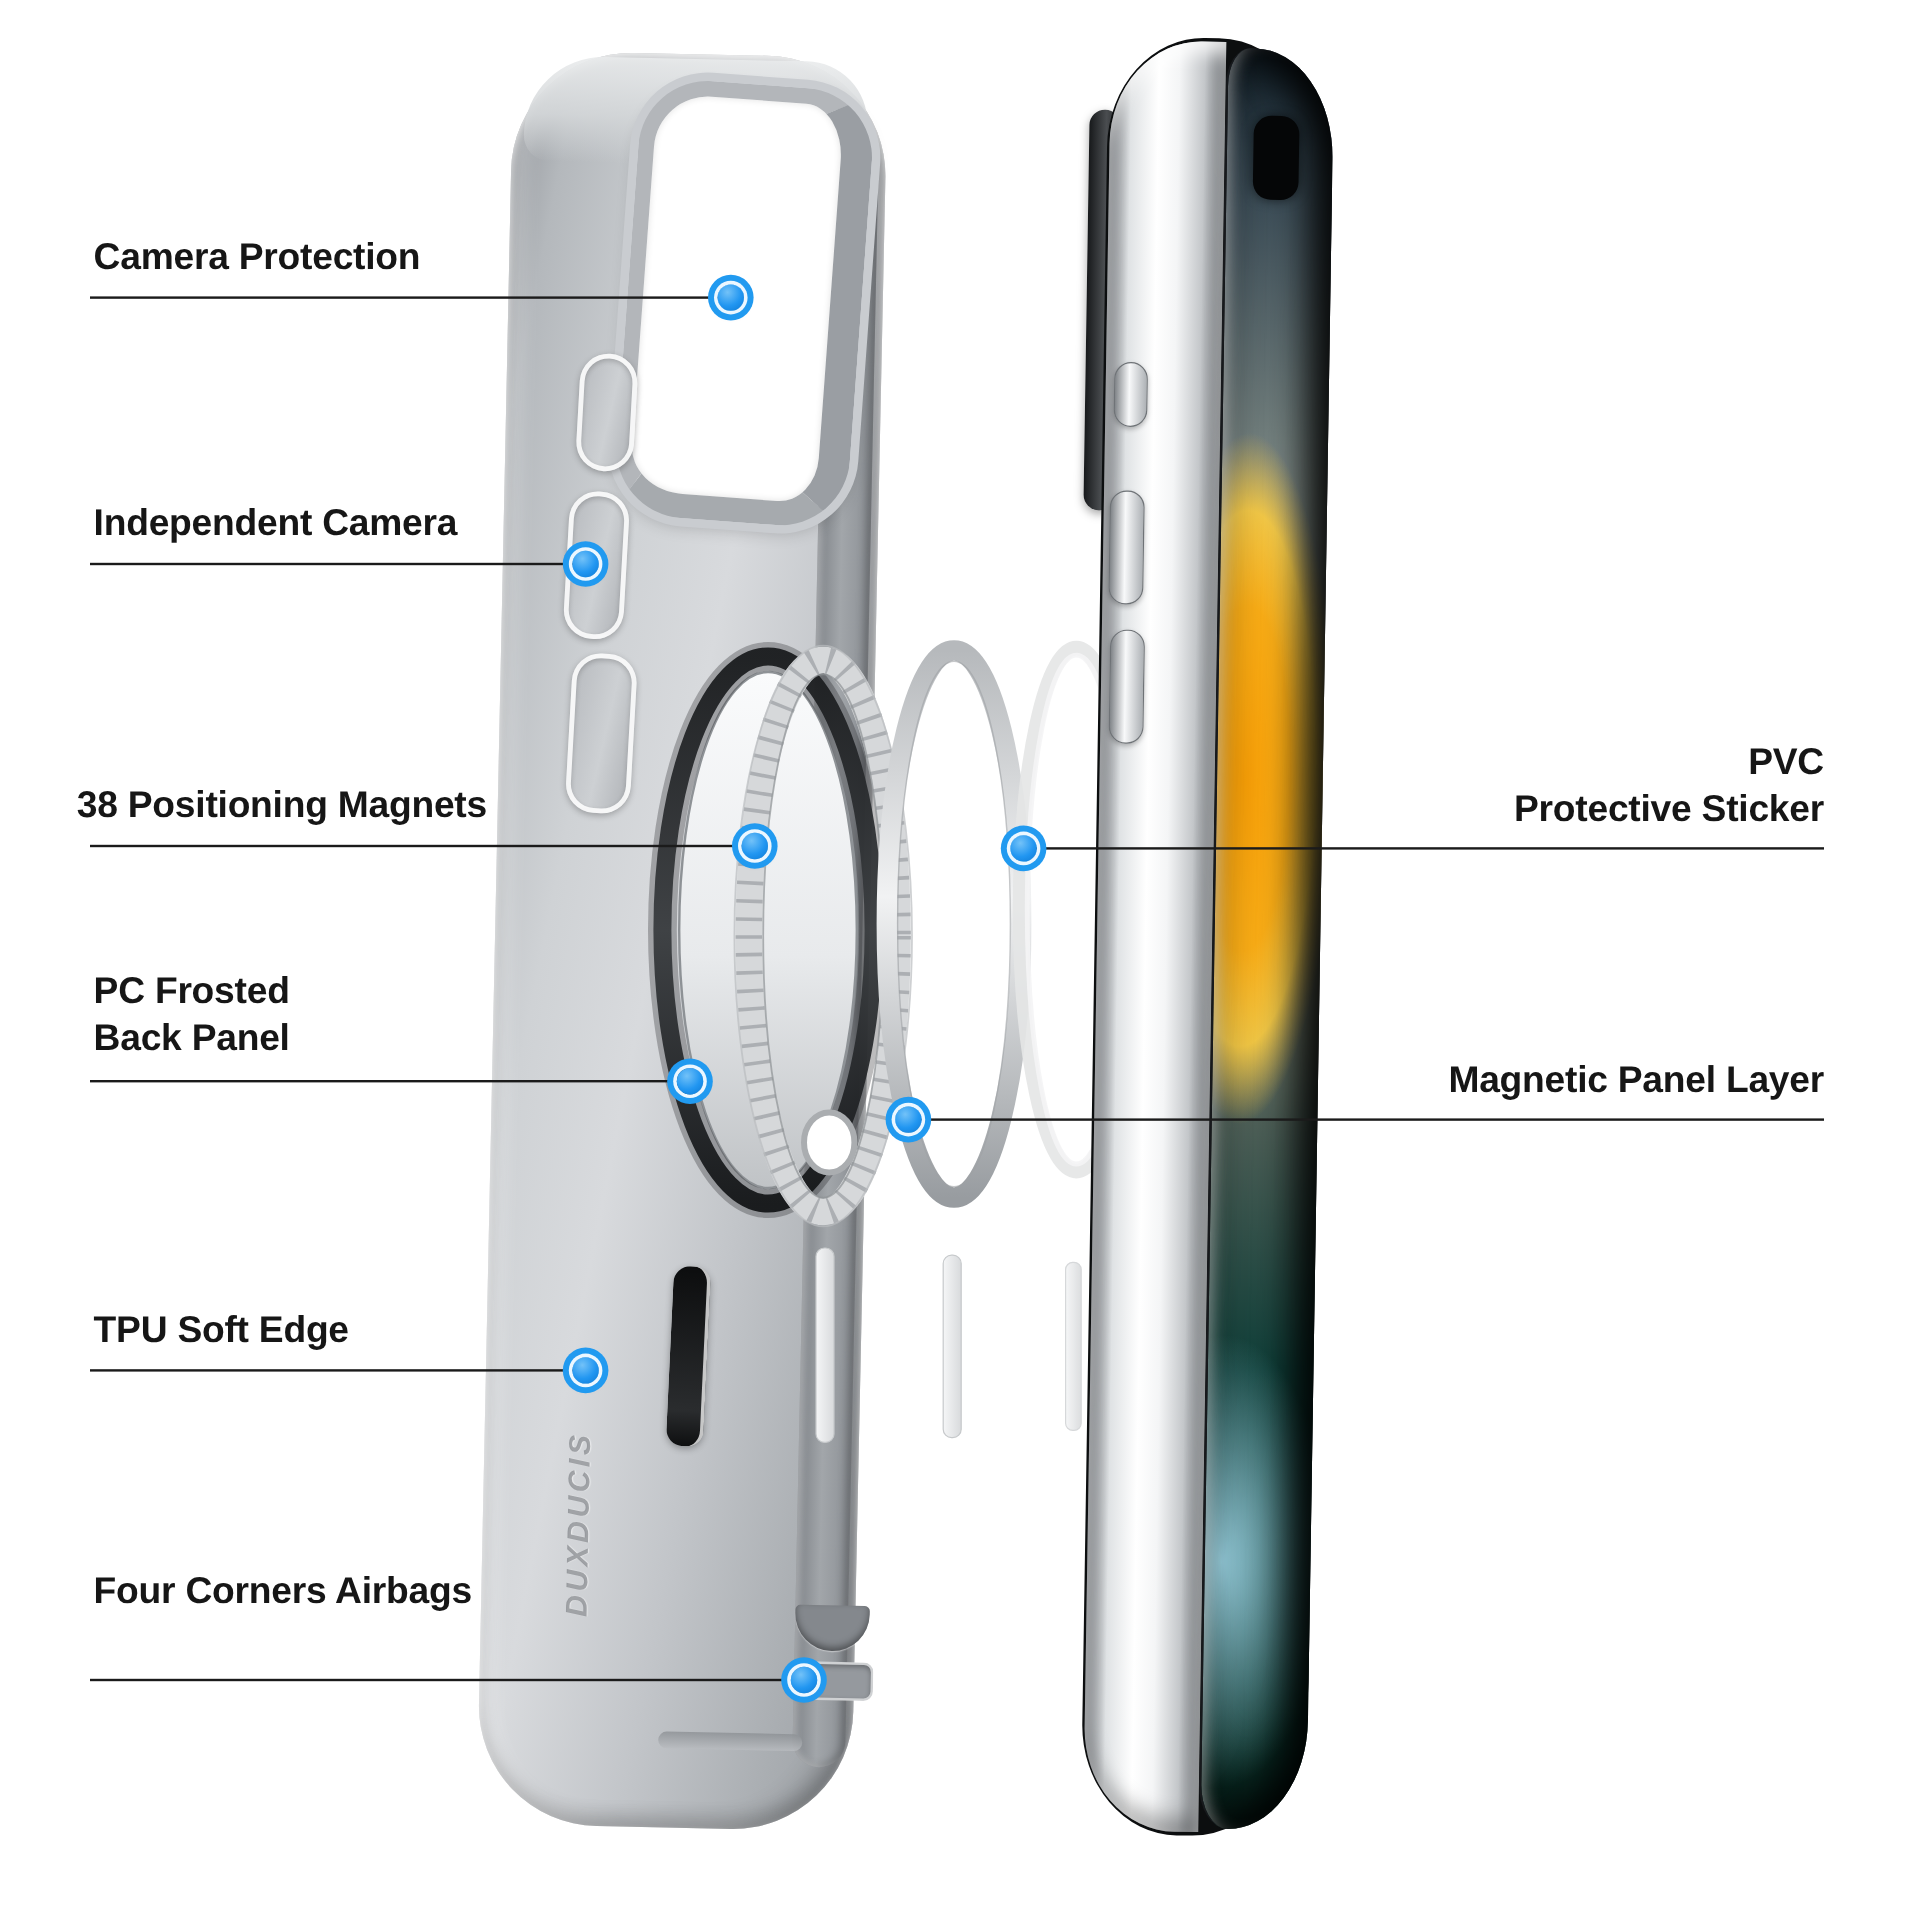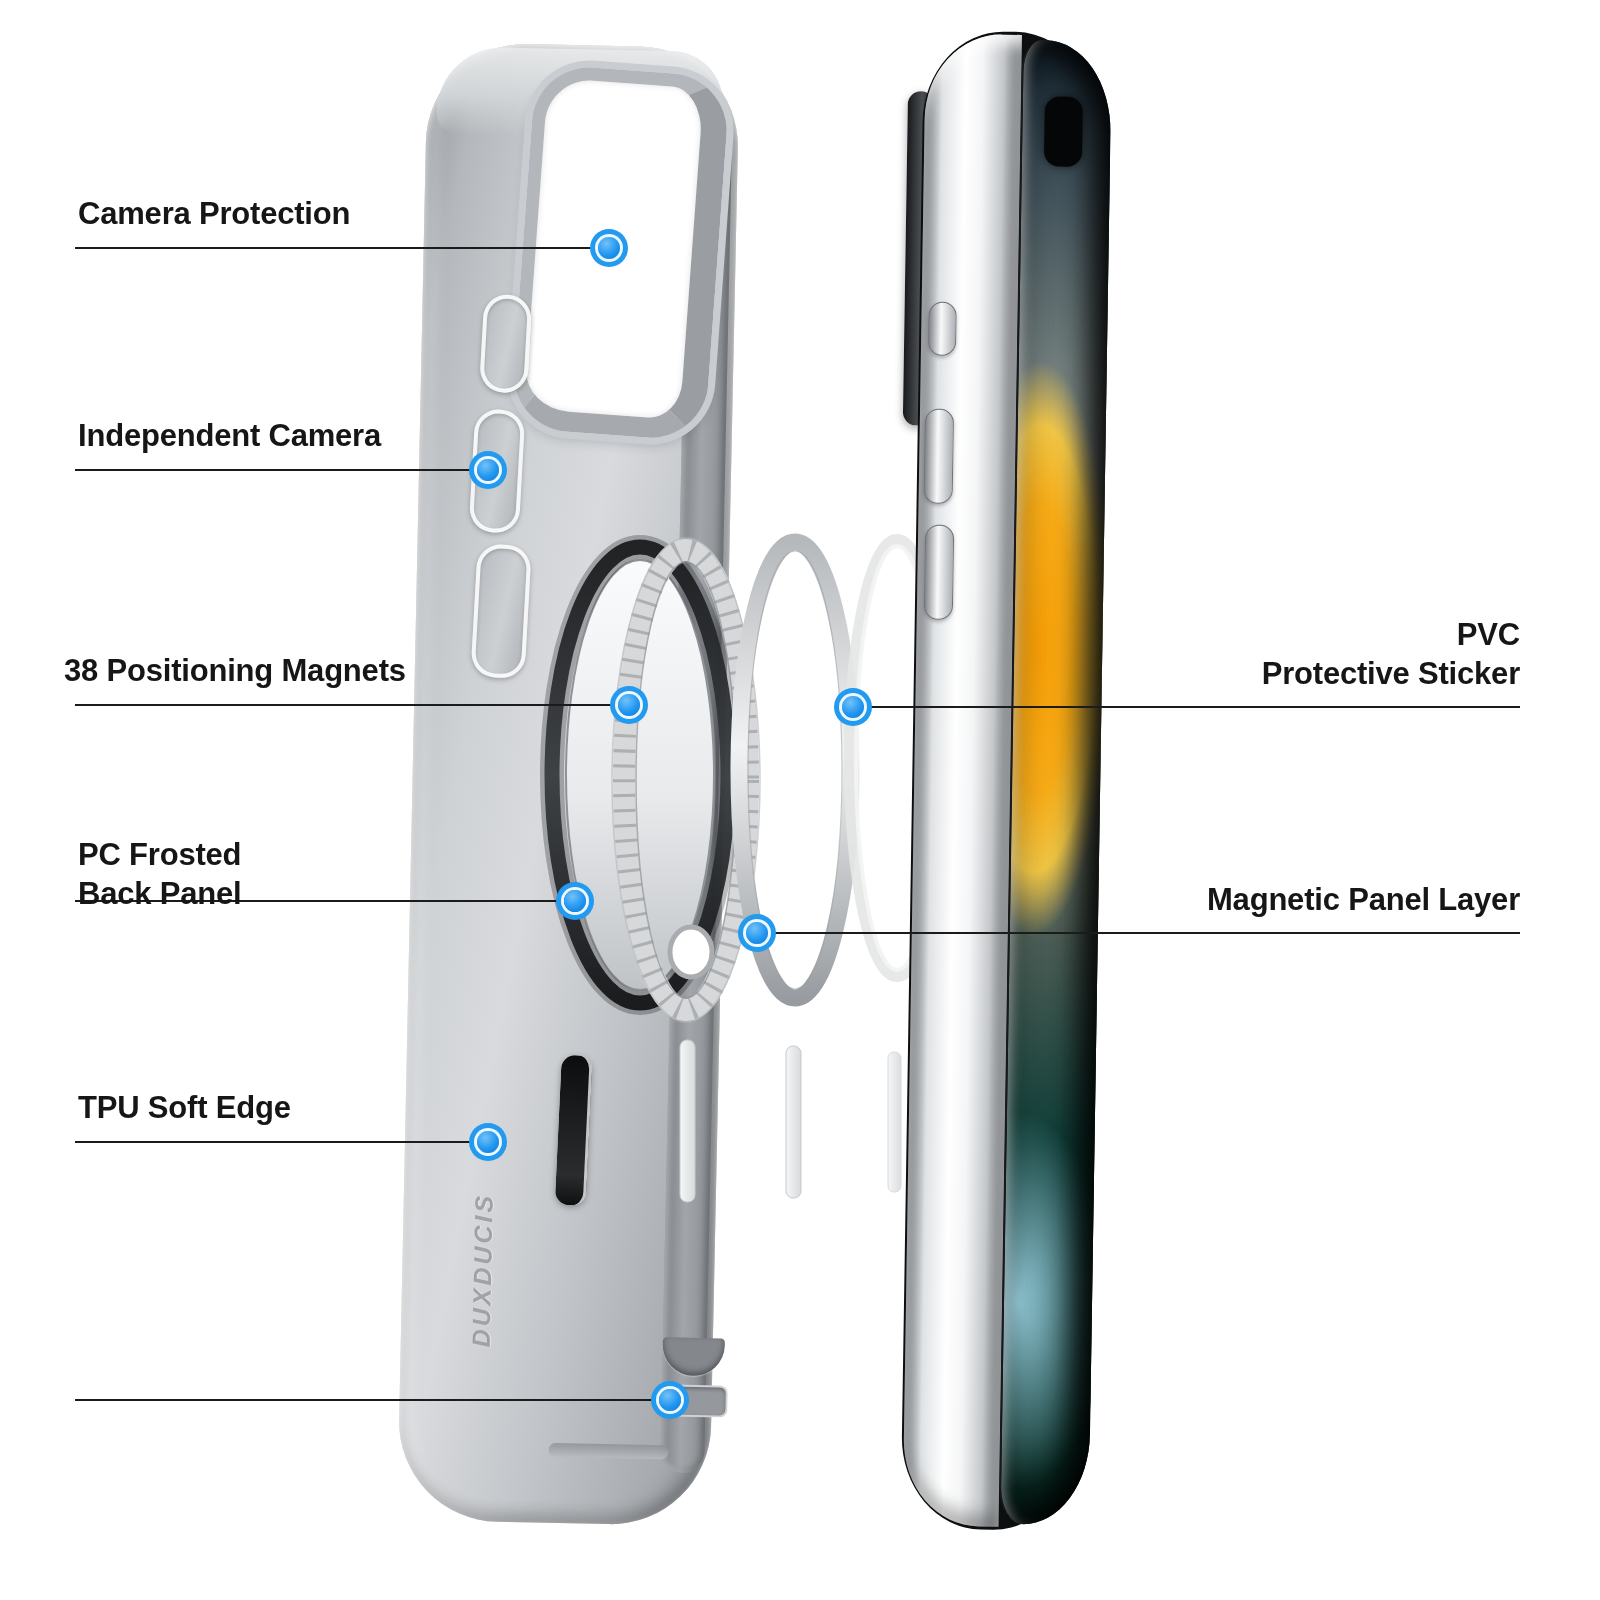"PC Frosted" div.abs { margin-top: 29px -> none }
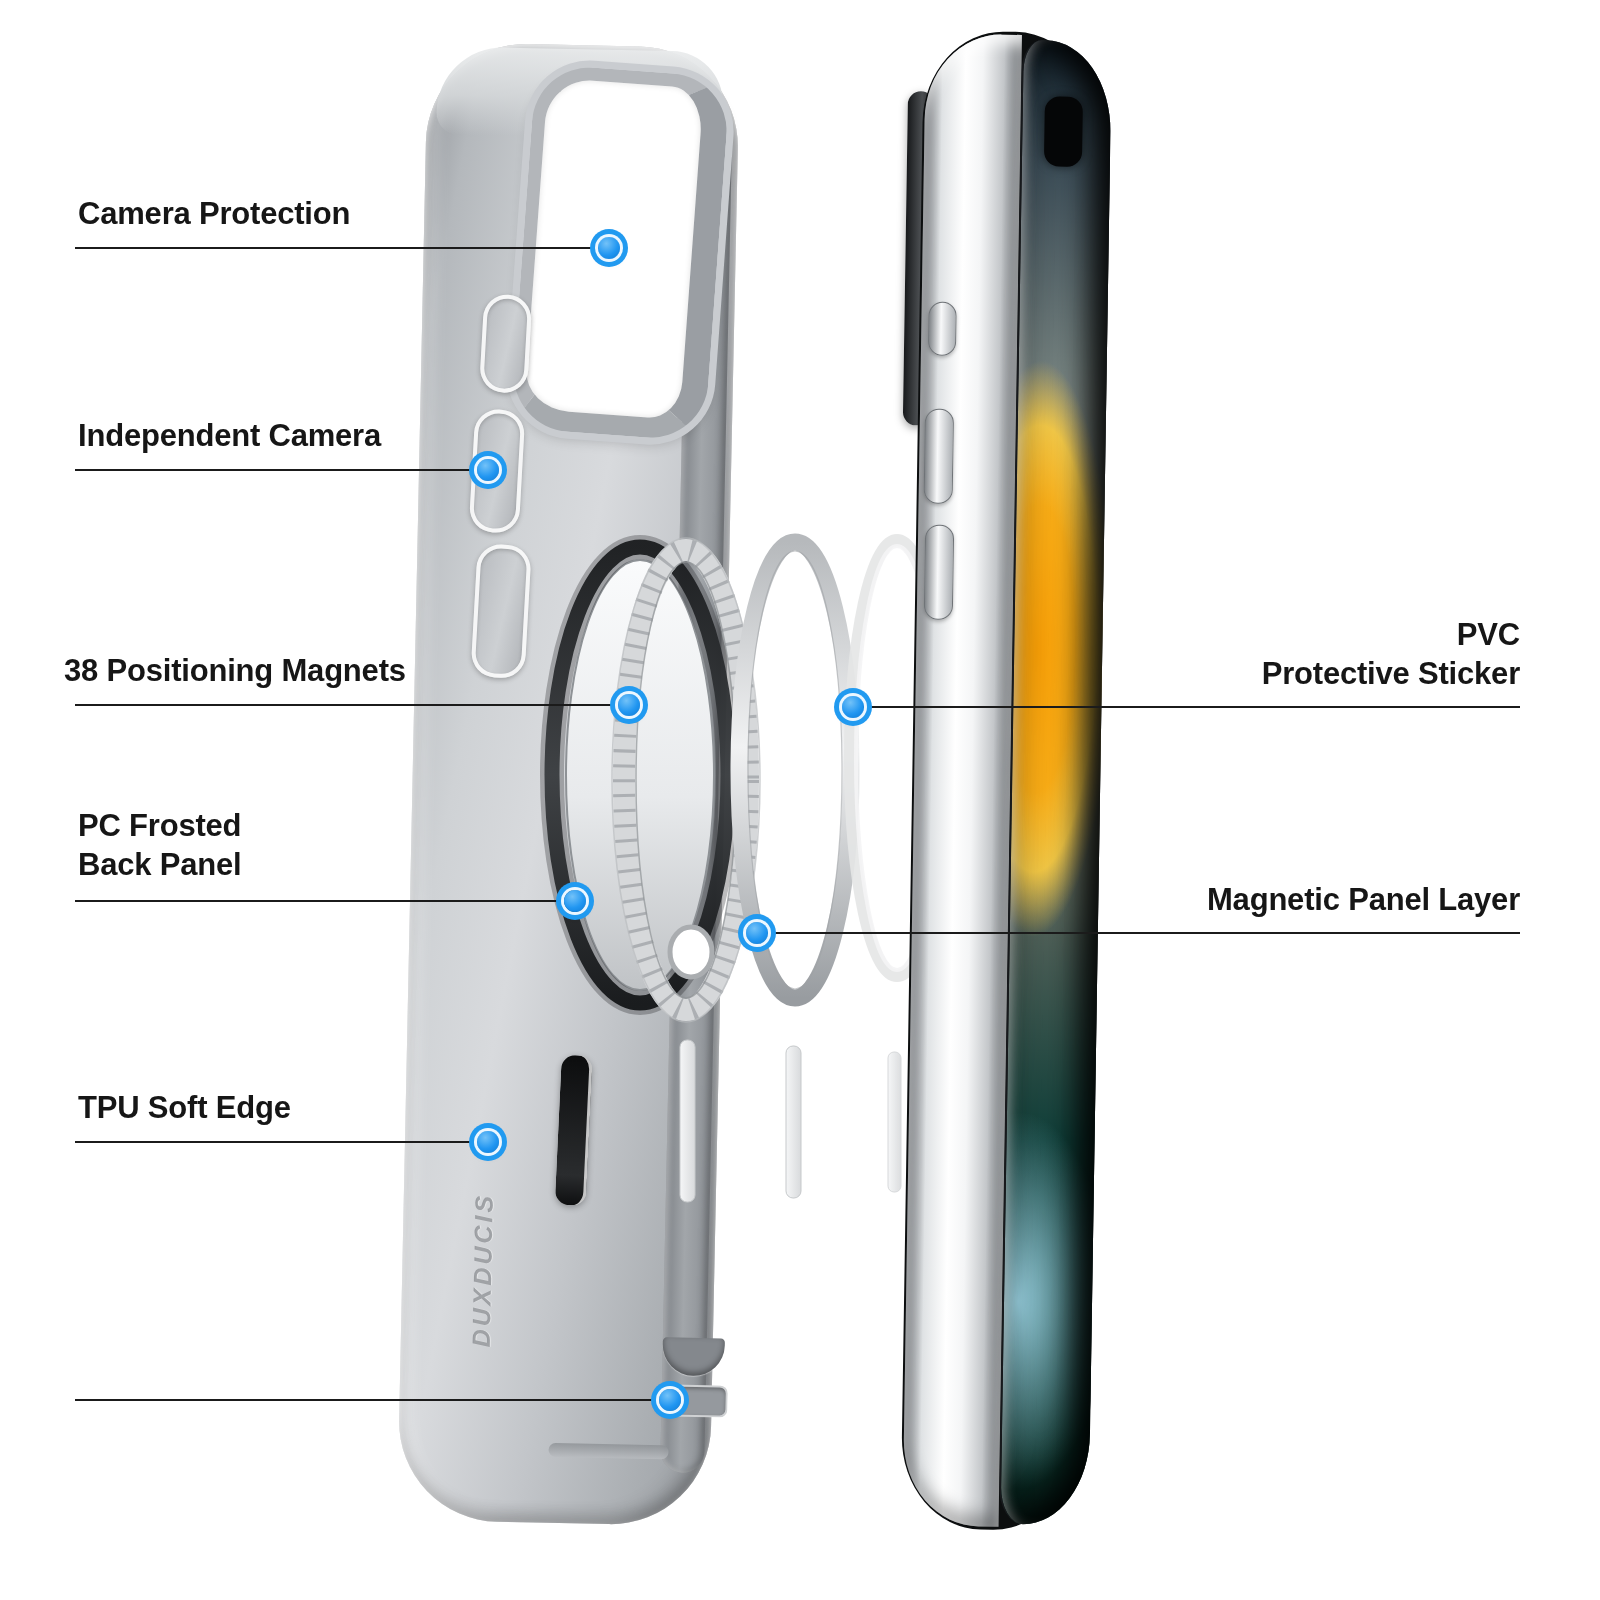"Four Corners Airbags" span { html: none -> <span>Four Corners Airbags</span> }
